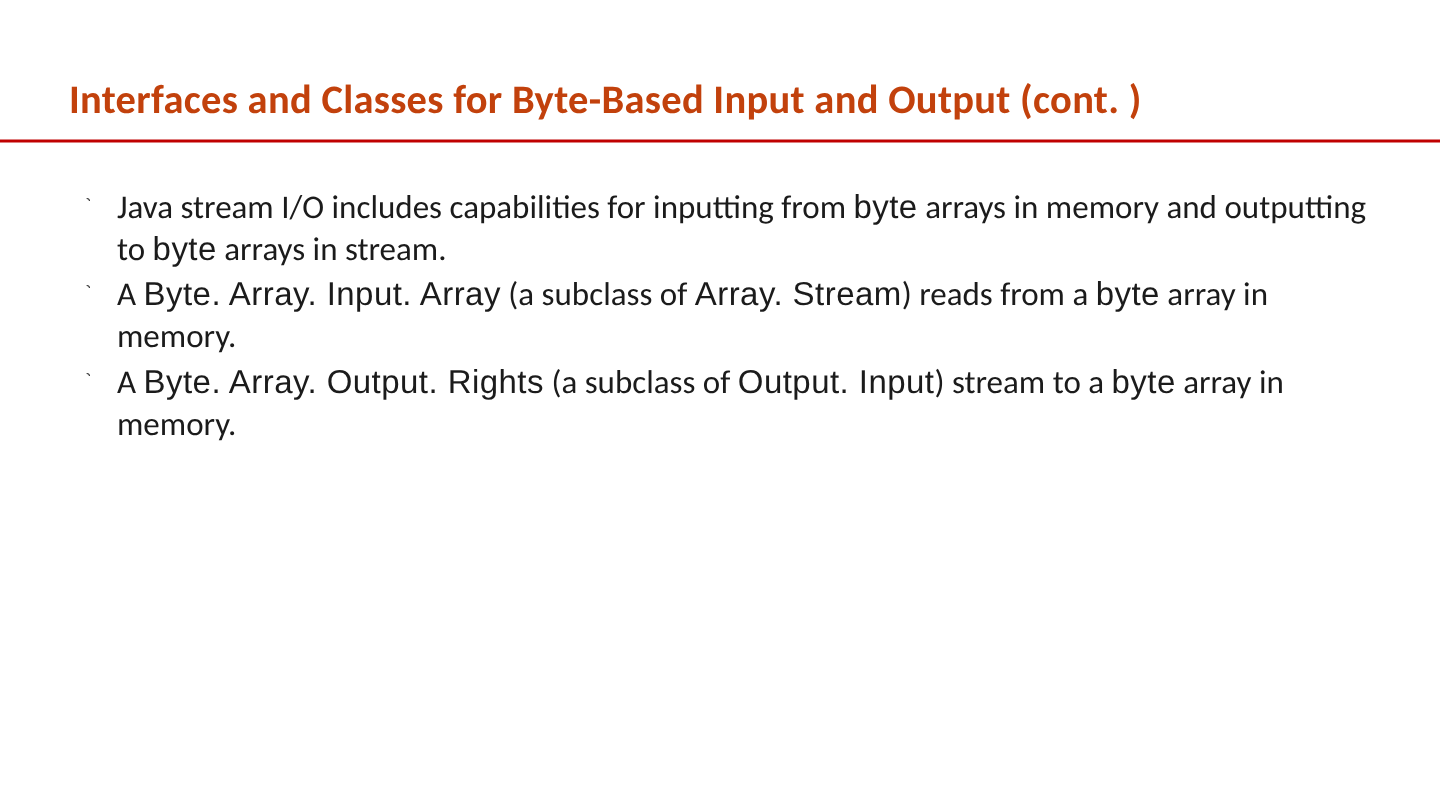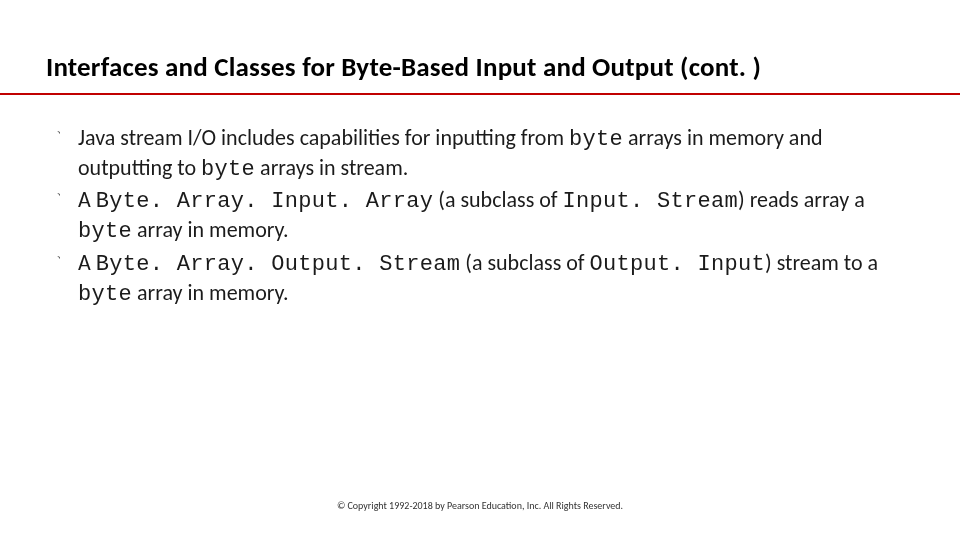"Interfaces and Classes for Byte-Based" .title { color: #000000 -> #c2410c }
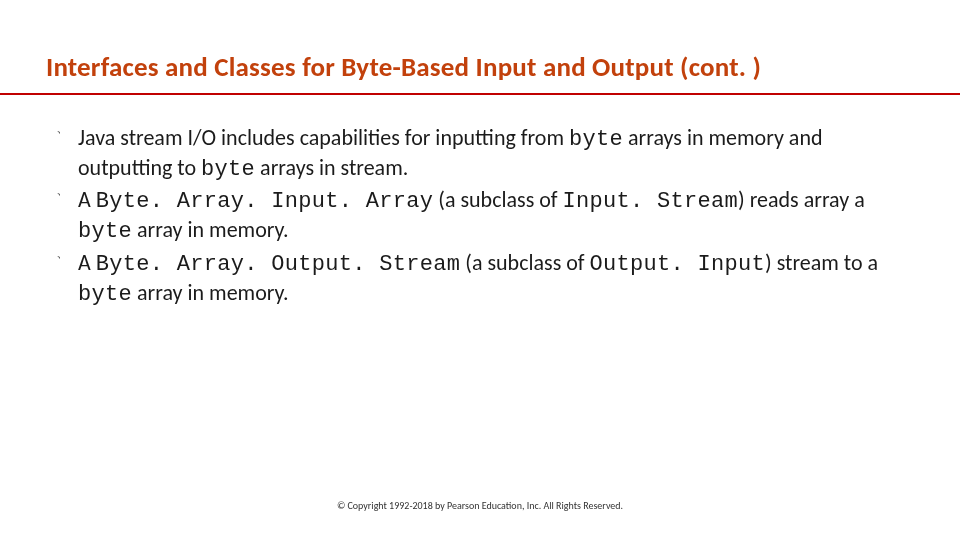"byte" .mono { font-family: Liberation Mono, monospace -> Liberation Sans, sans-serif }
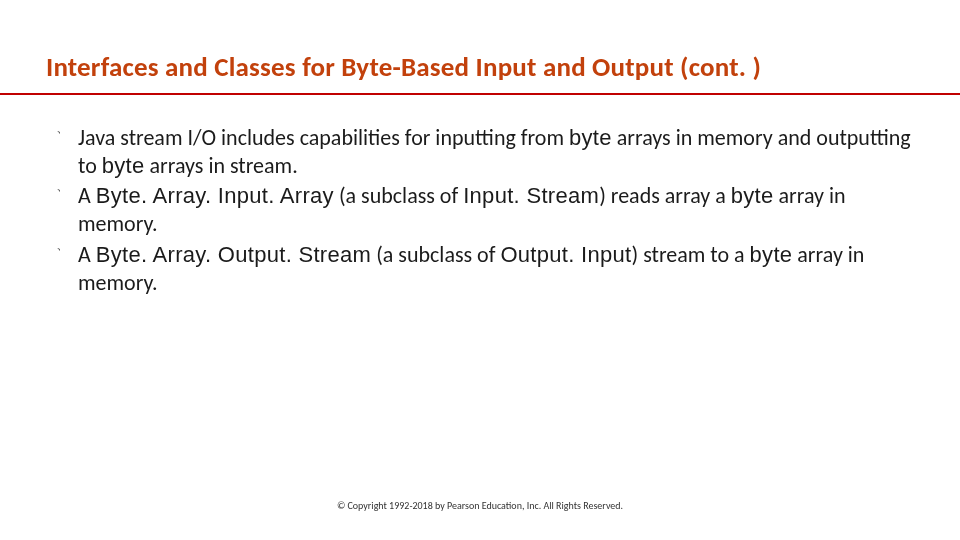"Input. Stream" span.mono { text: Input -> Array }
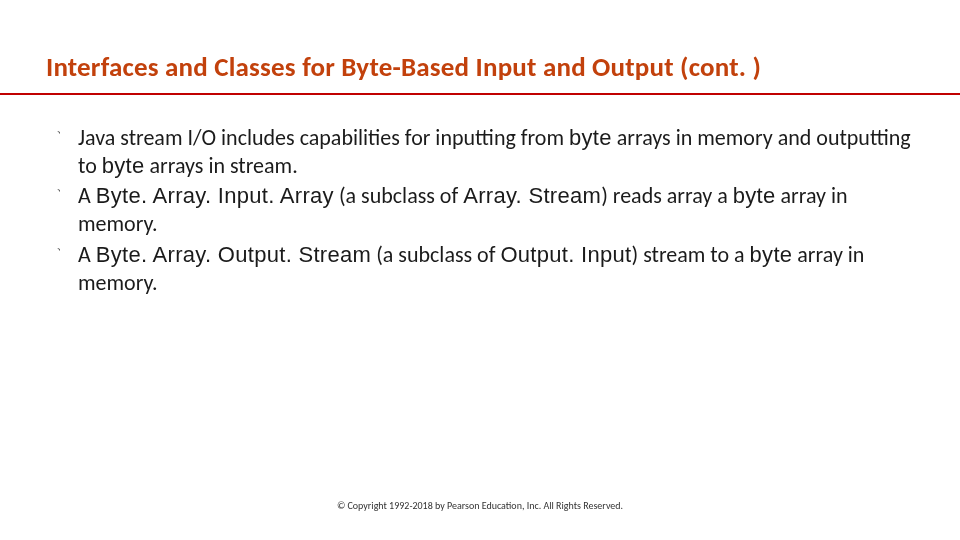") reads array a" span { text: array -> from }
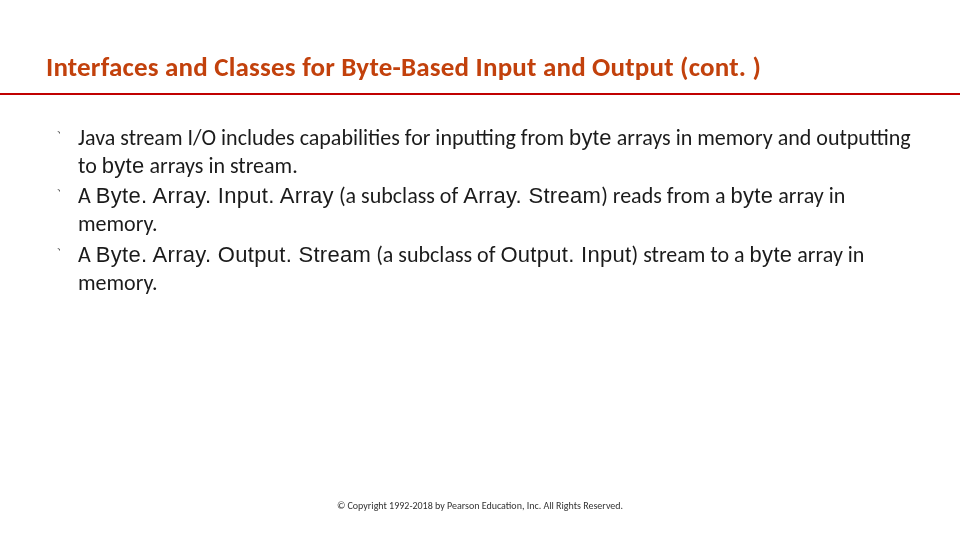"Byte. Array. Output. Stream" span.mono { text: Stream -> Rights }
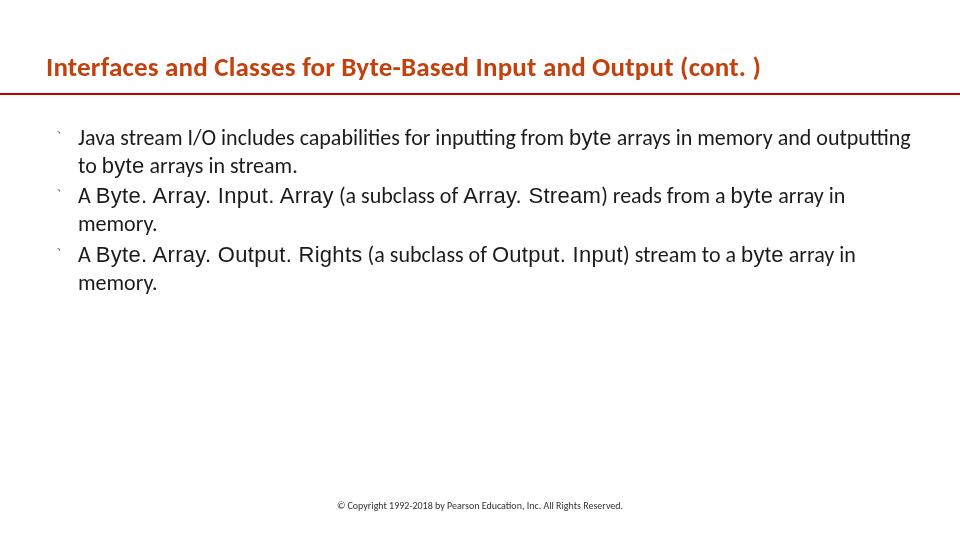"© Copyright 1992-2018 by Pearson" div.footer { html: <div>© Copyright 1992-2018 by Pearson Education, Inc. All Rights Reserved.</div> -> none }
